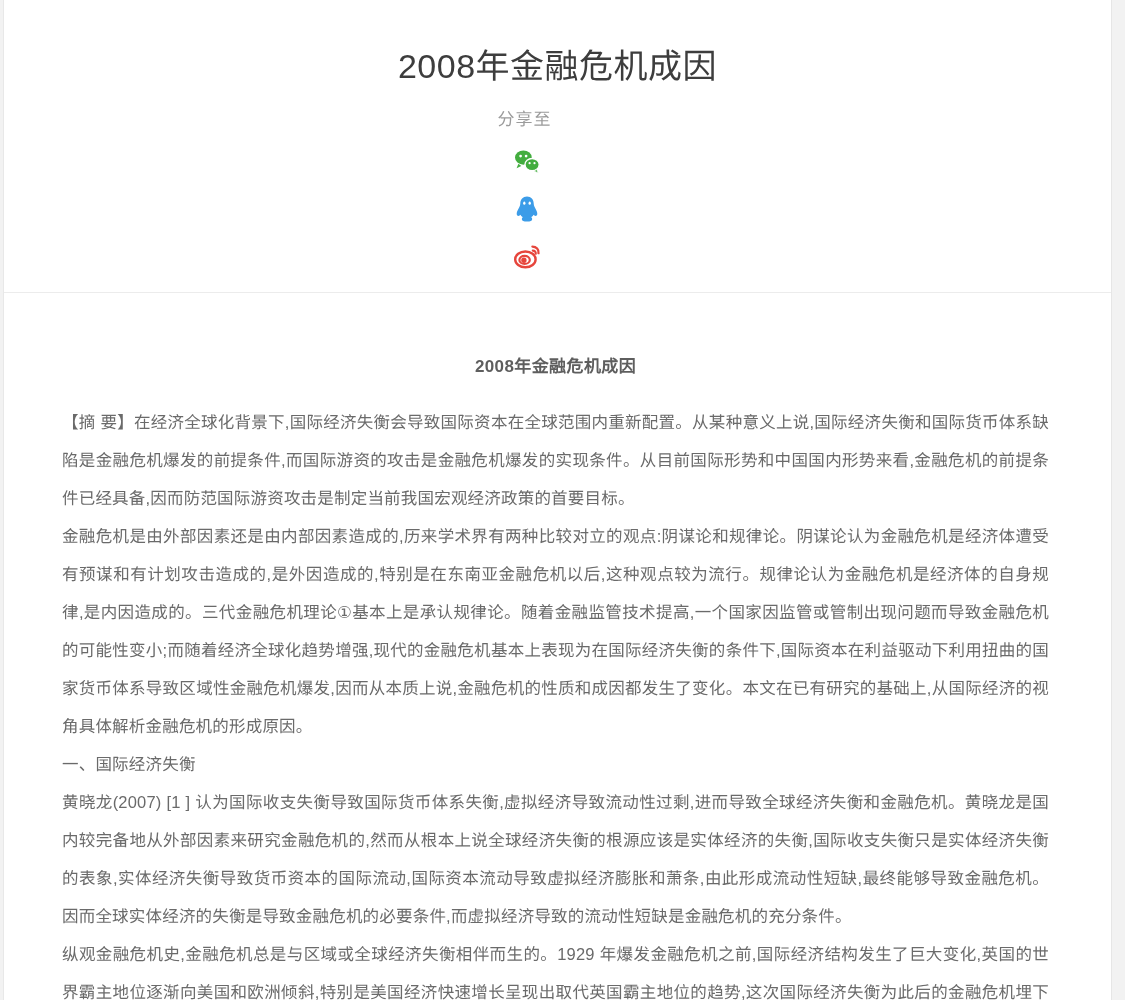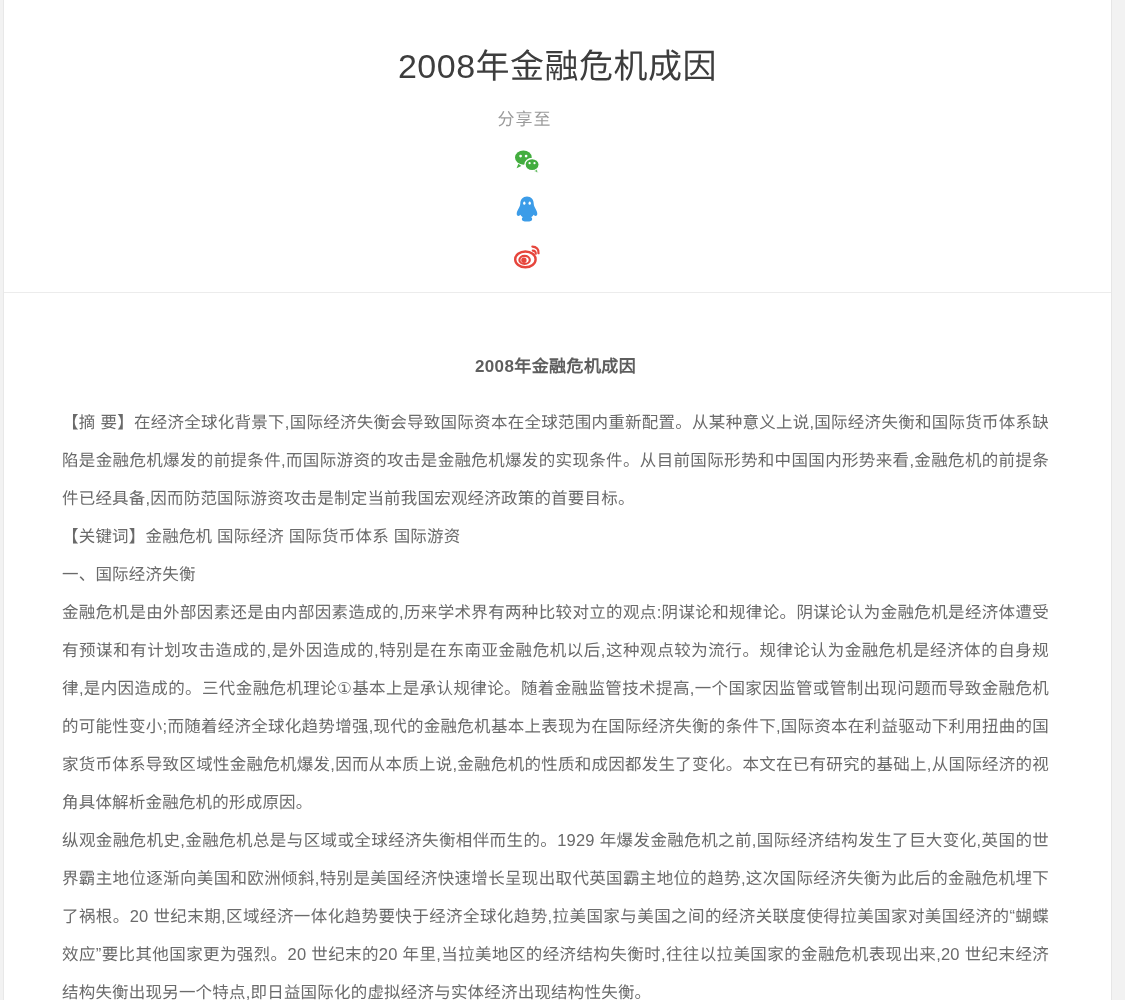"【关键词】金融危机 国际经济 国际货币体系 国际游资" p.para { html: <p>【关键词】金融危机 国际经济 国际货币体系 国际游资</p> -> none }
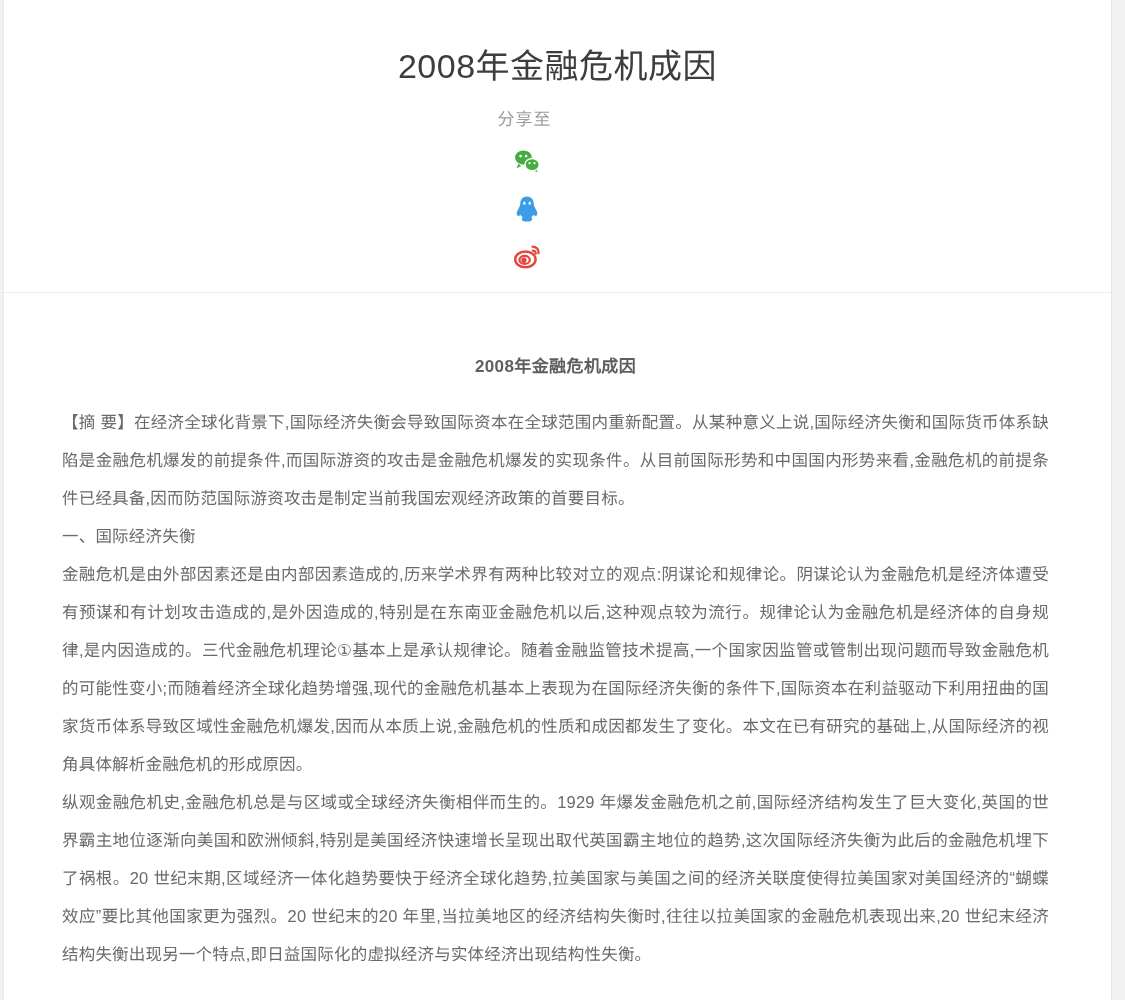"一、国际经济失衡" p.para { order: before "金融危机是由外部因素还是由内部因素造成的,历来学术界有两种比较对立的观点:阴谋论" -> after "金融危机是由外部因素还是由内部因素造成的,历来学术界有两种比较对立的观点:阴谋论" }
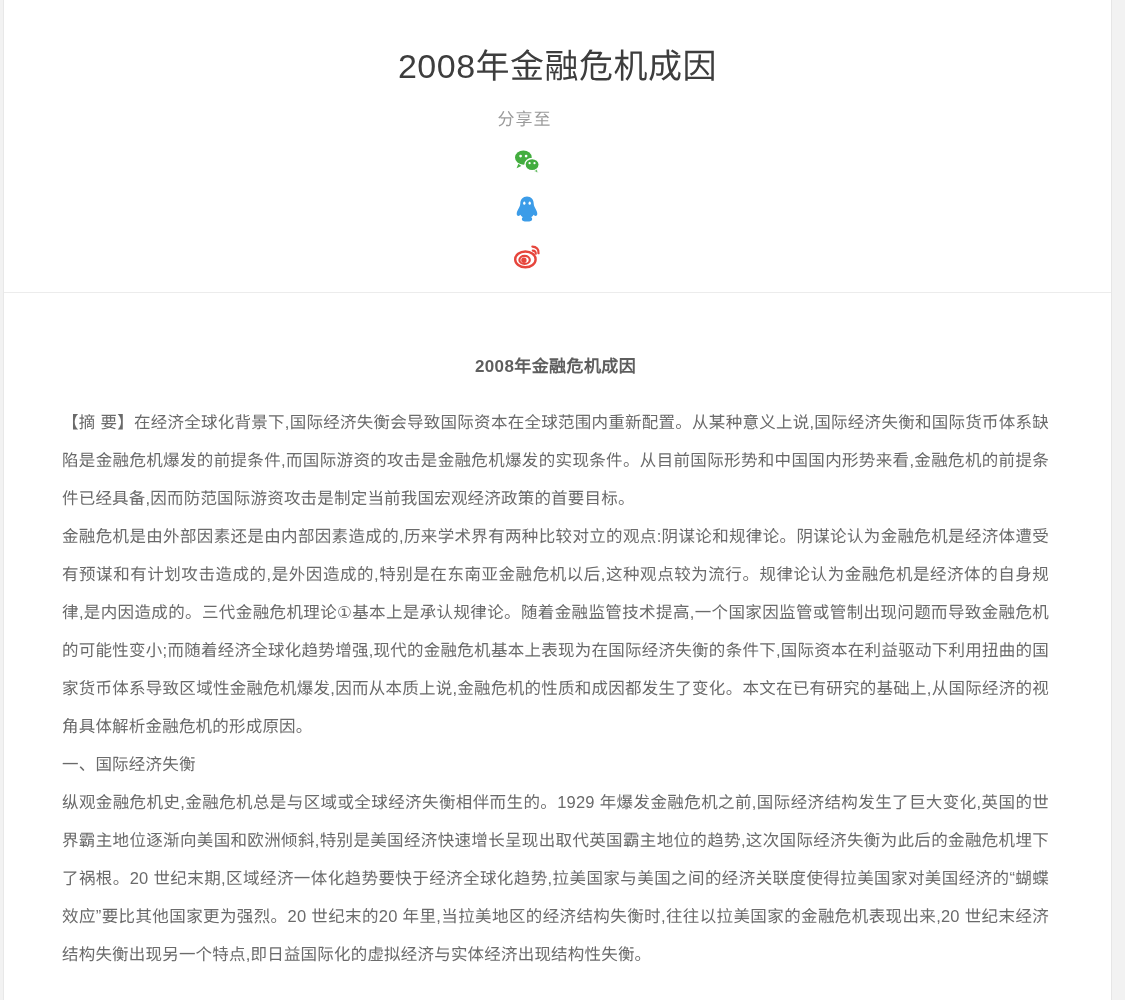"黄晓龙(2007) [1 ]" p.para { html: none -> <p>黄晓龙(2007) [1 ] 认为国际收支失衡导致国际货币体系失衡,虚拟经济导致流动性过剩,进而导致全球经济失衡和金融危机。黄晓龙是国内较完备地从外部因素来研究金融危机的,然而从根本上说全球经济失衡的根源应该是实体经济的失衡,国际收支失衡只是实体经济失衡的表象,实体经济失衡导致货币资本的国际流动,国际资本流动导致虚拟经济膨胀和萧条,由此形成流动性短缺,最终能够导致金融危机。因而全球实体经济的失衡是导致金融危机的必要条件,而虚拟经济导致的流动性短缺是金融危机的充分条件。</p> }
